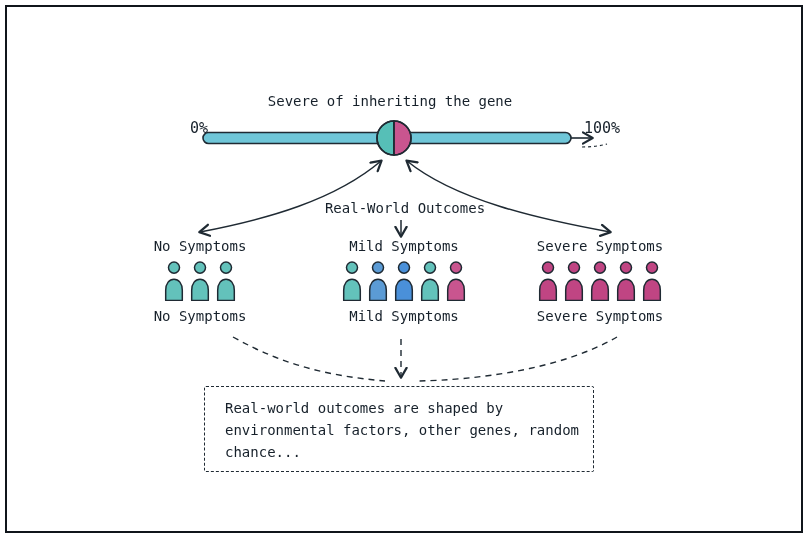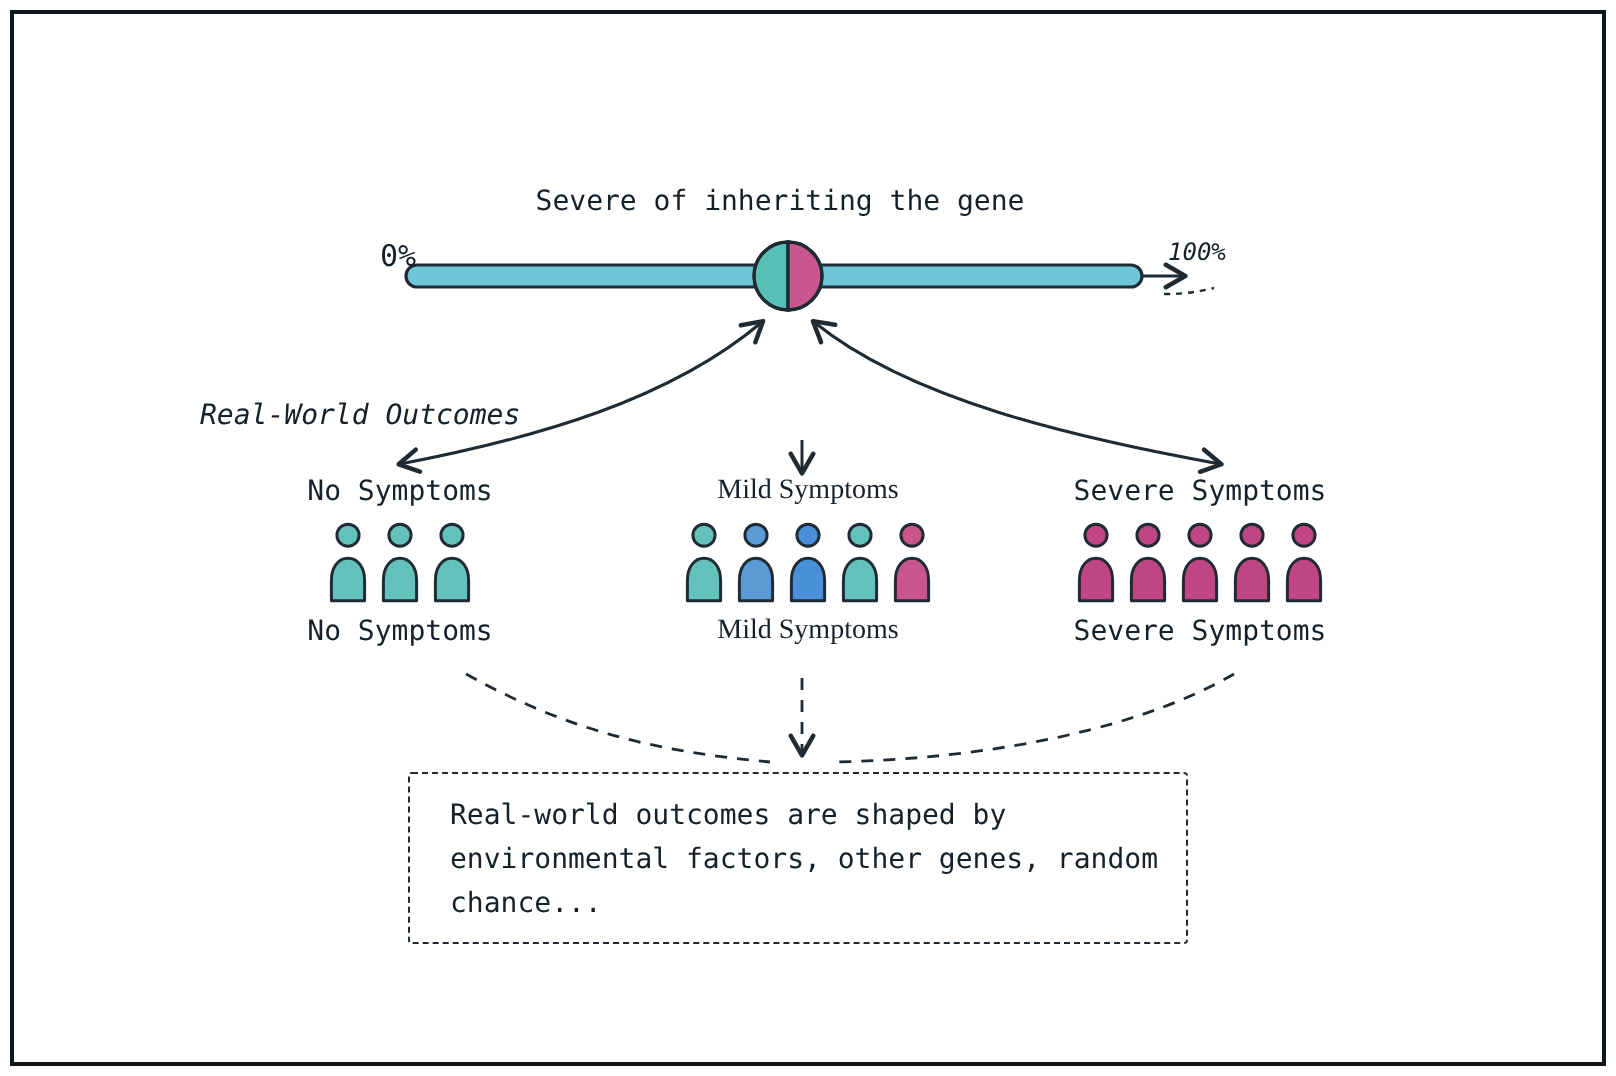"100%" .max-label { font-size: 12px -> 15px; font-style: italic -> none }
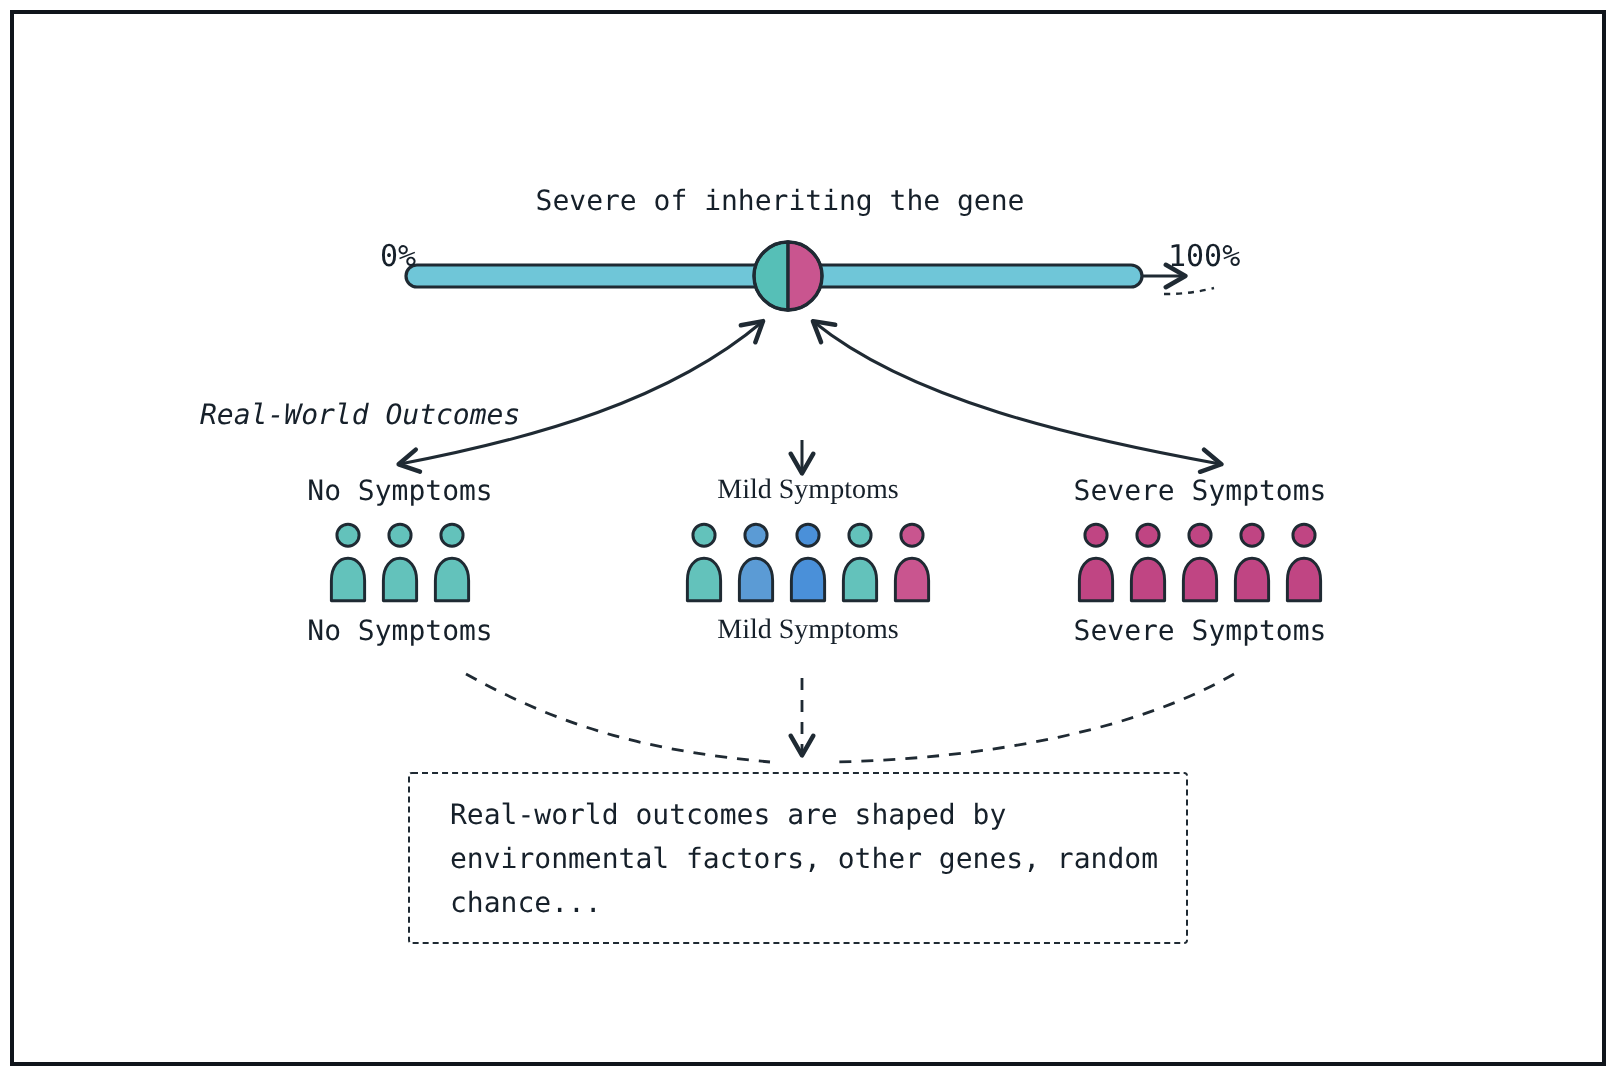"Real-World Outcomes" .outcomes-label { font-style: italic -> none; text-align: none -> center }
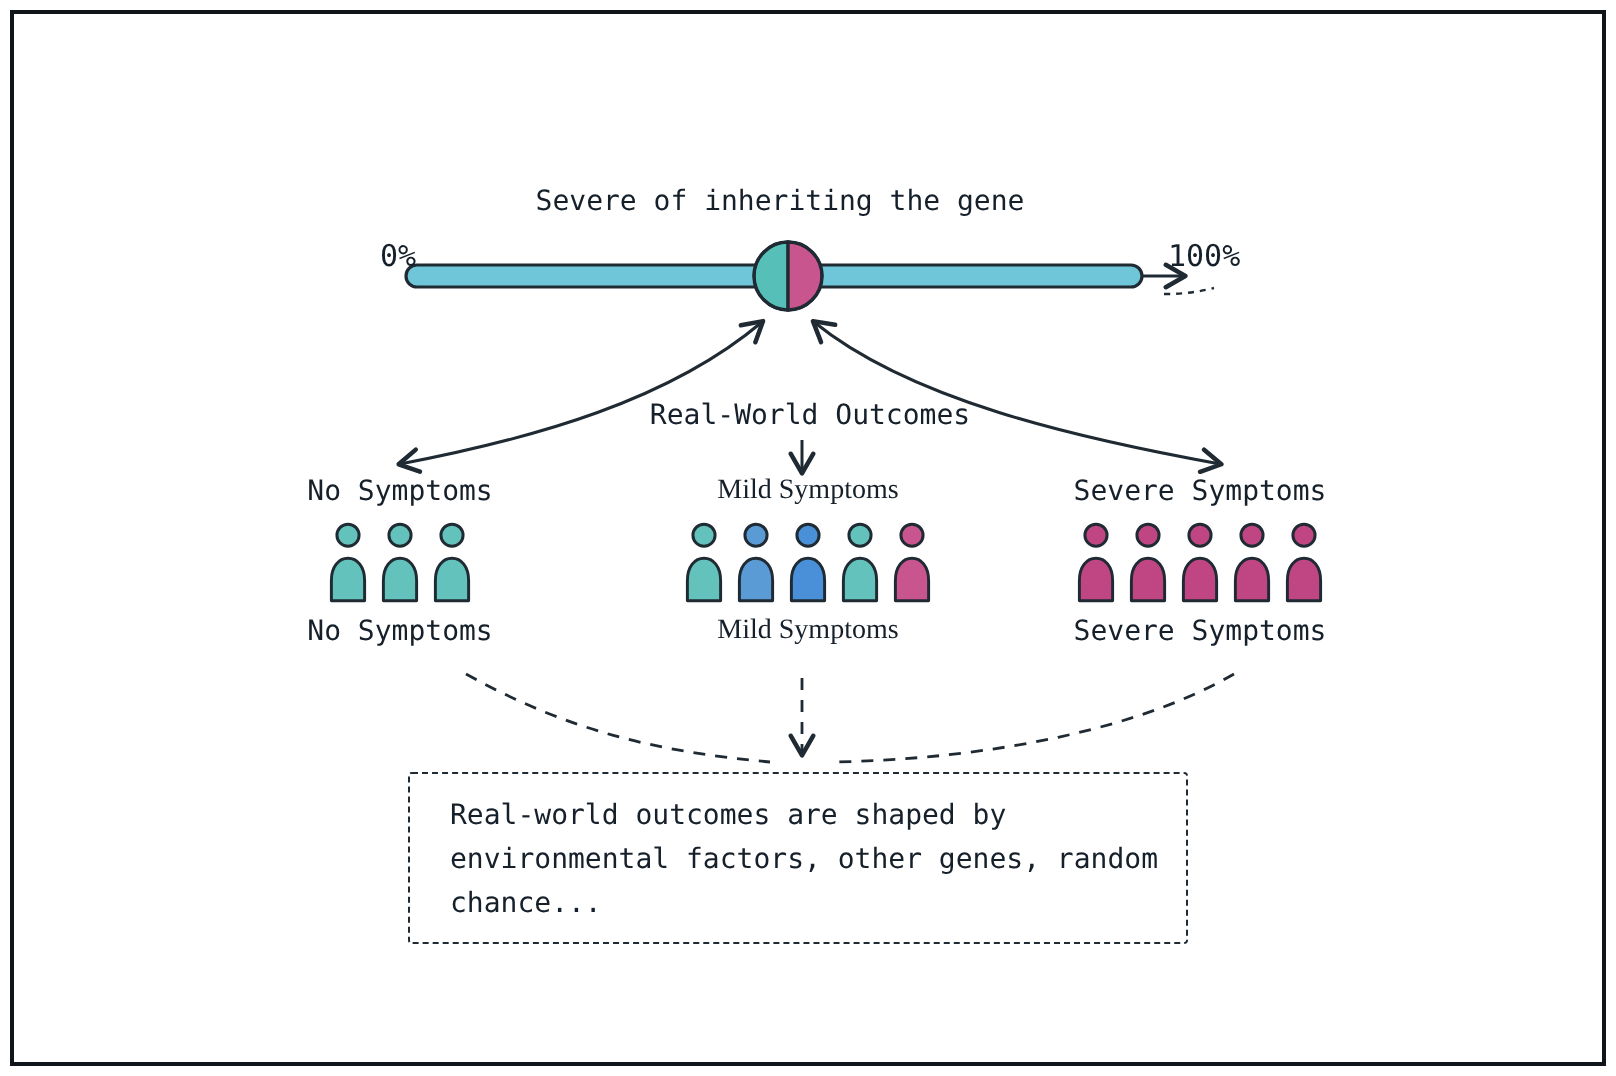"Mild Symptoms" .g2 { font-family: Liberation Serif, serif -> none }
